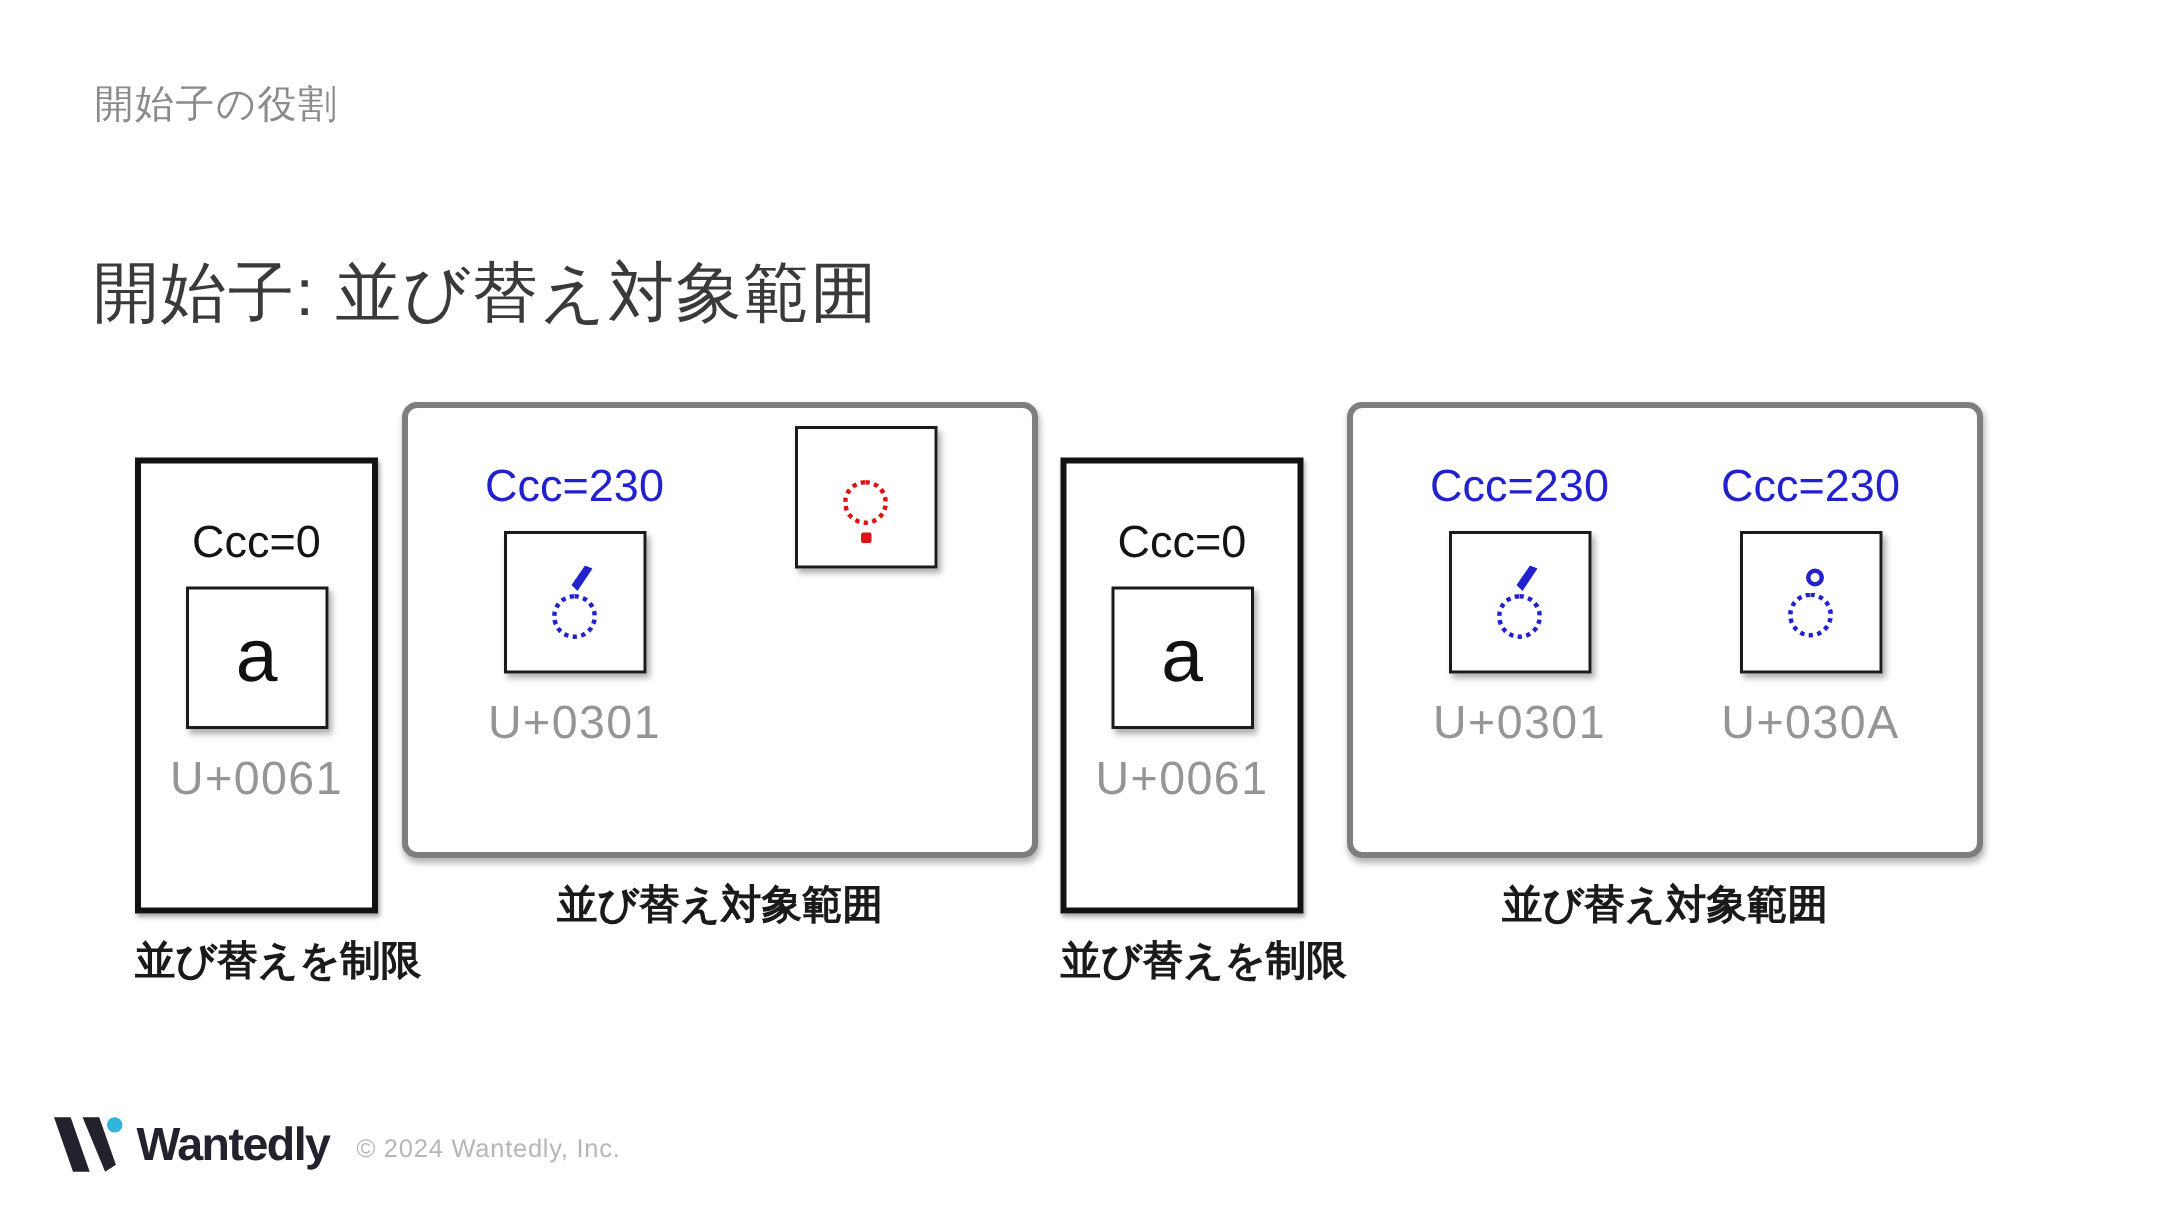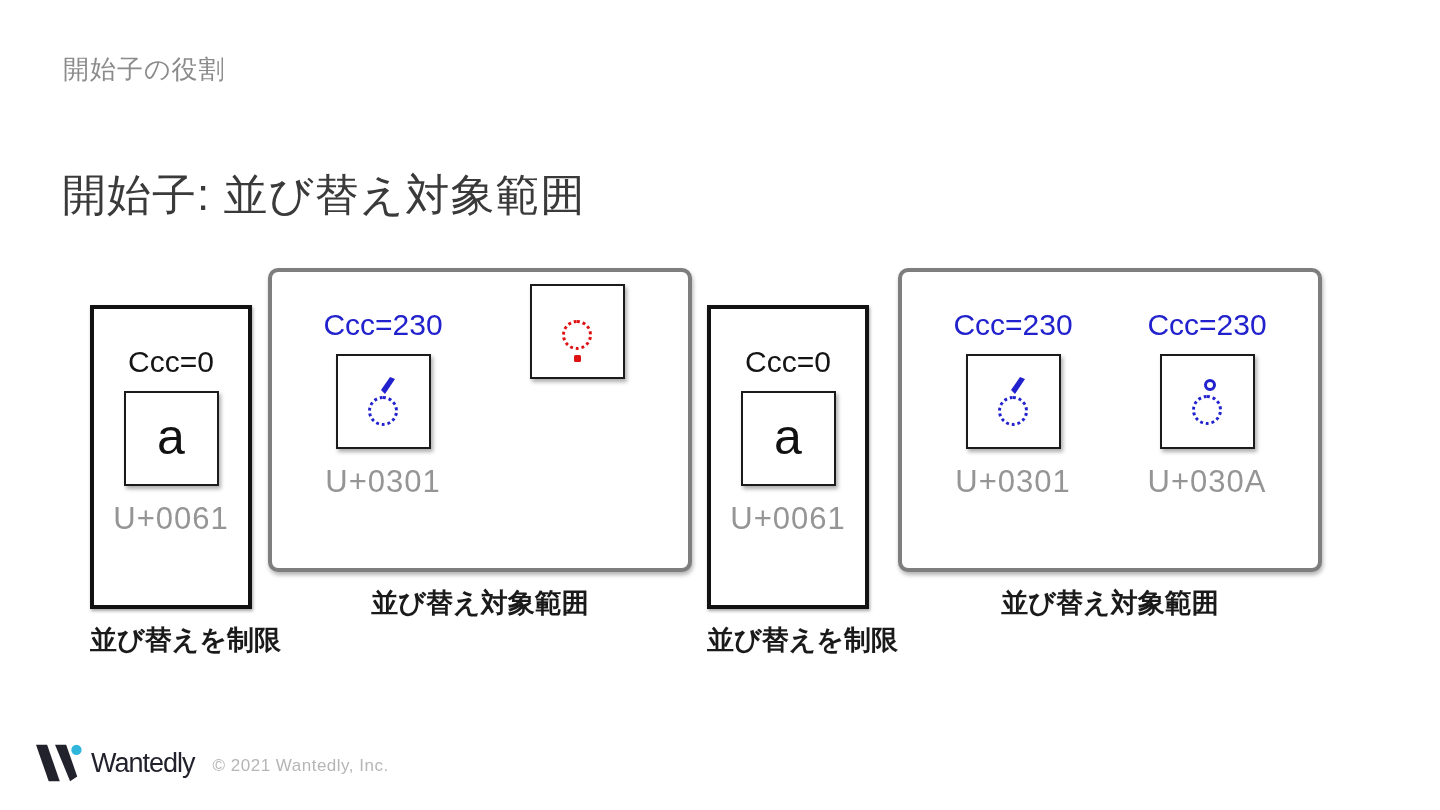"Wantedly" .brand { font-size: 27px -> 31px; font-weight: normal -> bold }
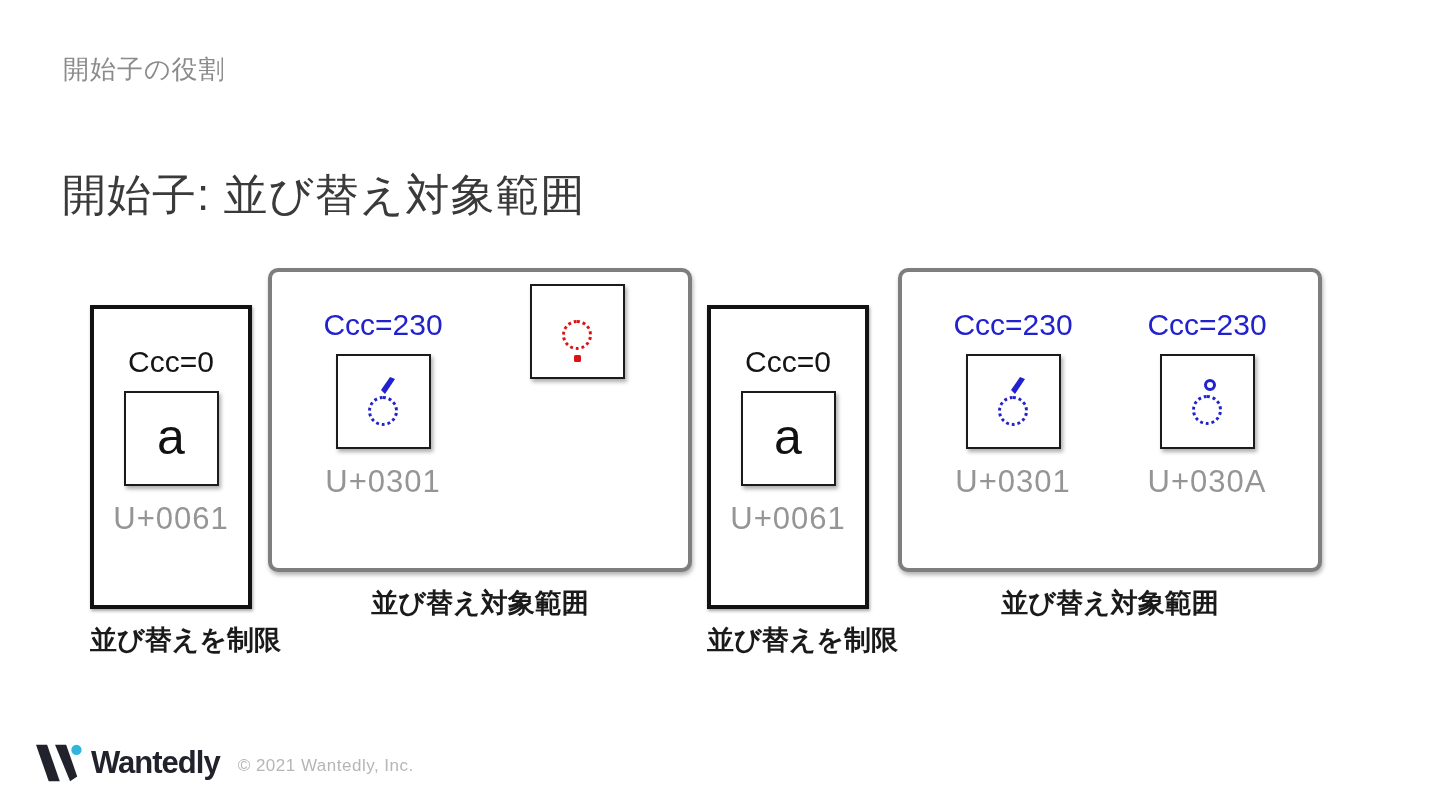"© 2021 Wantedly, Inc." span.copyright { text: 2021 -> 2024 }
